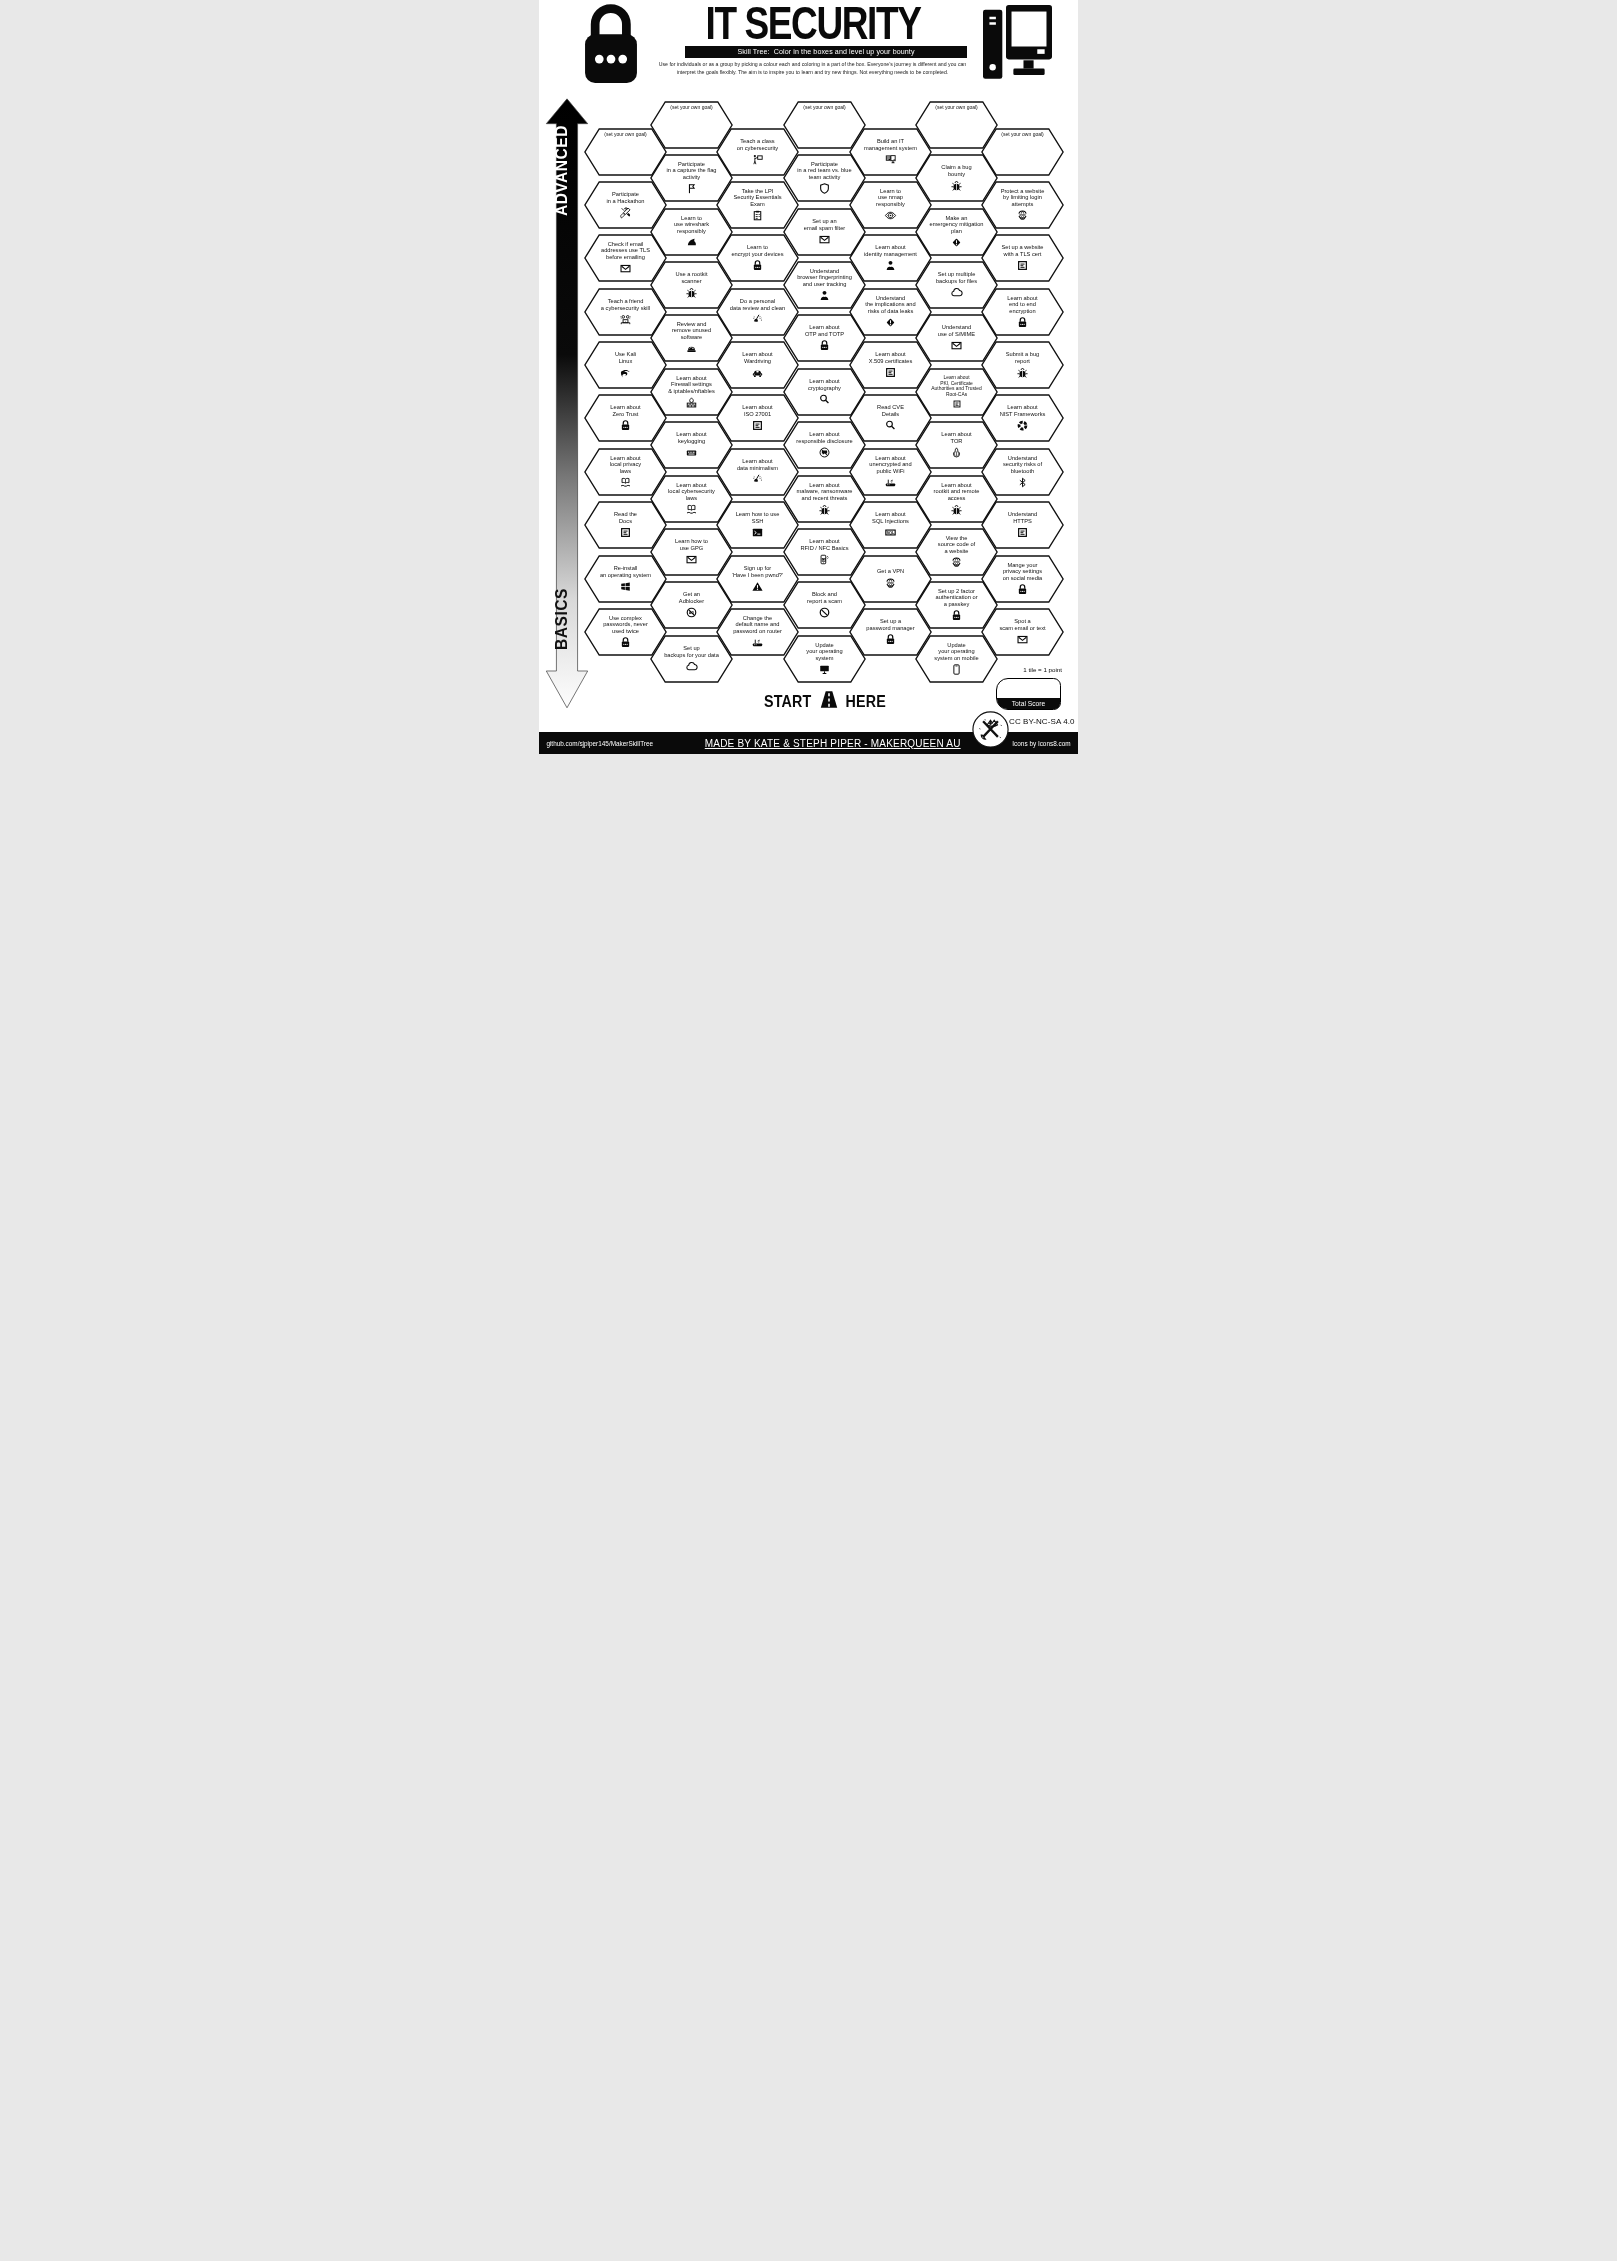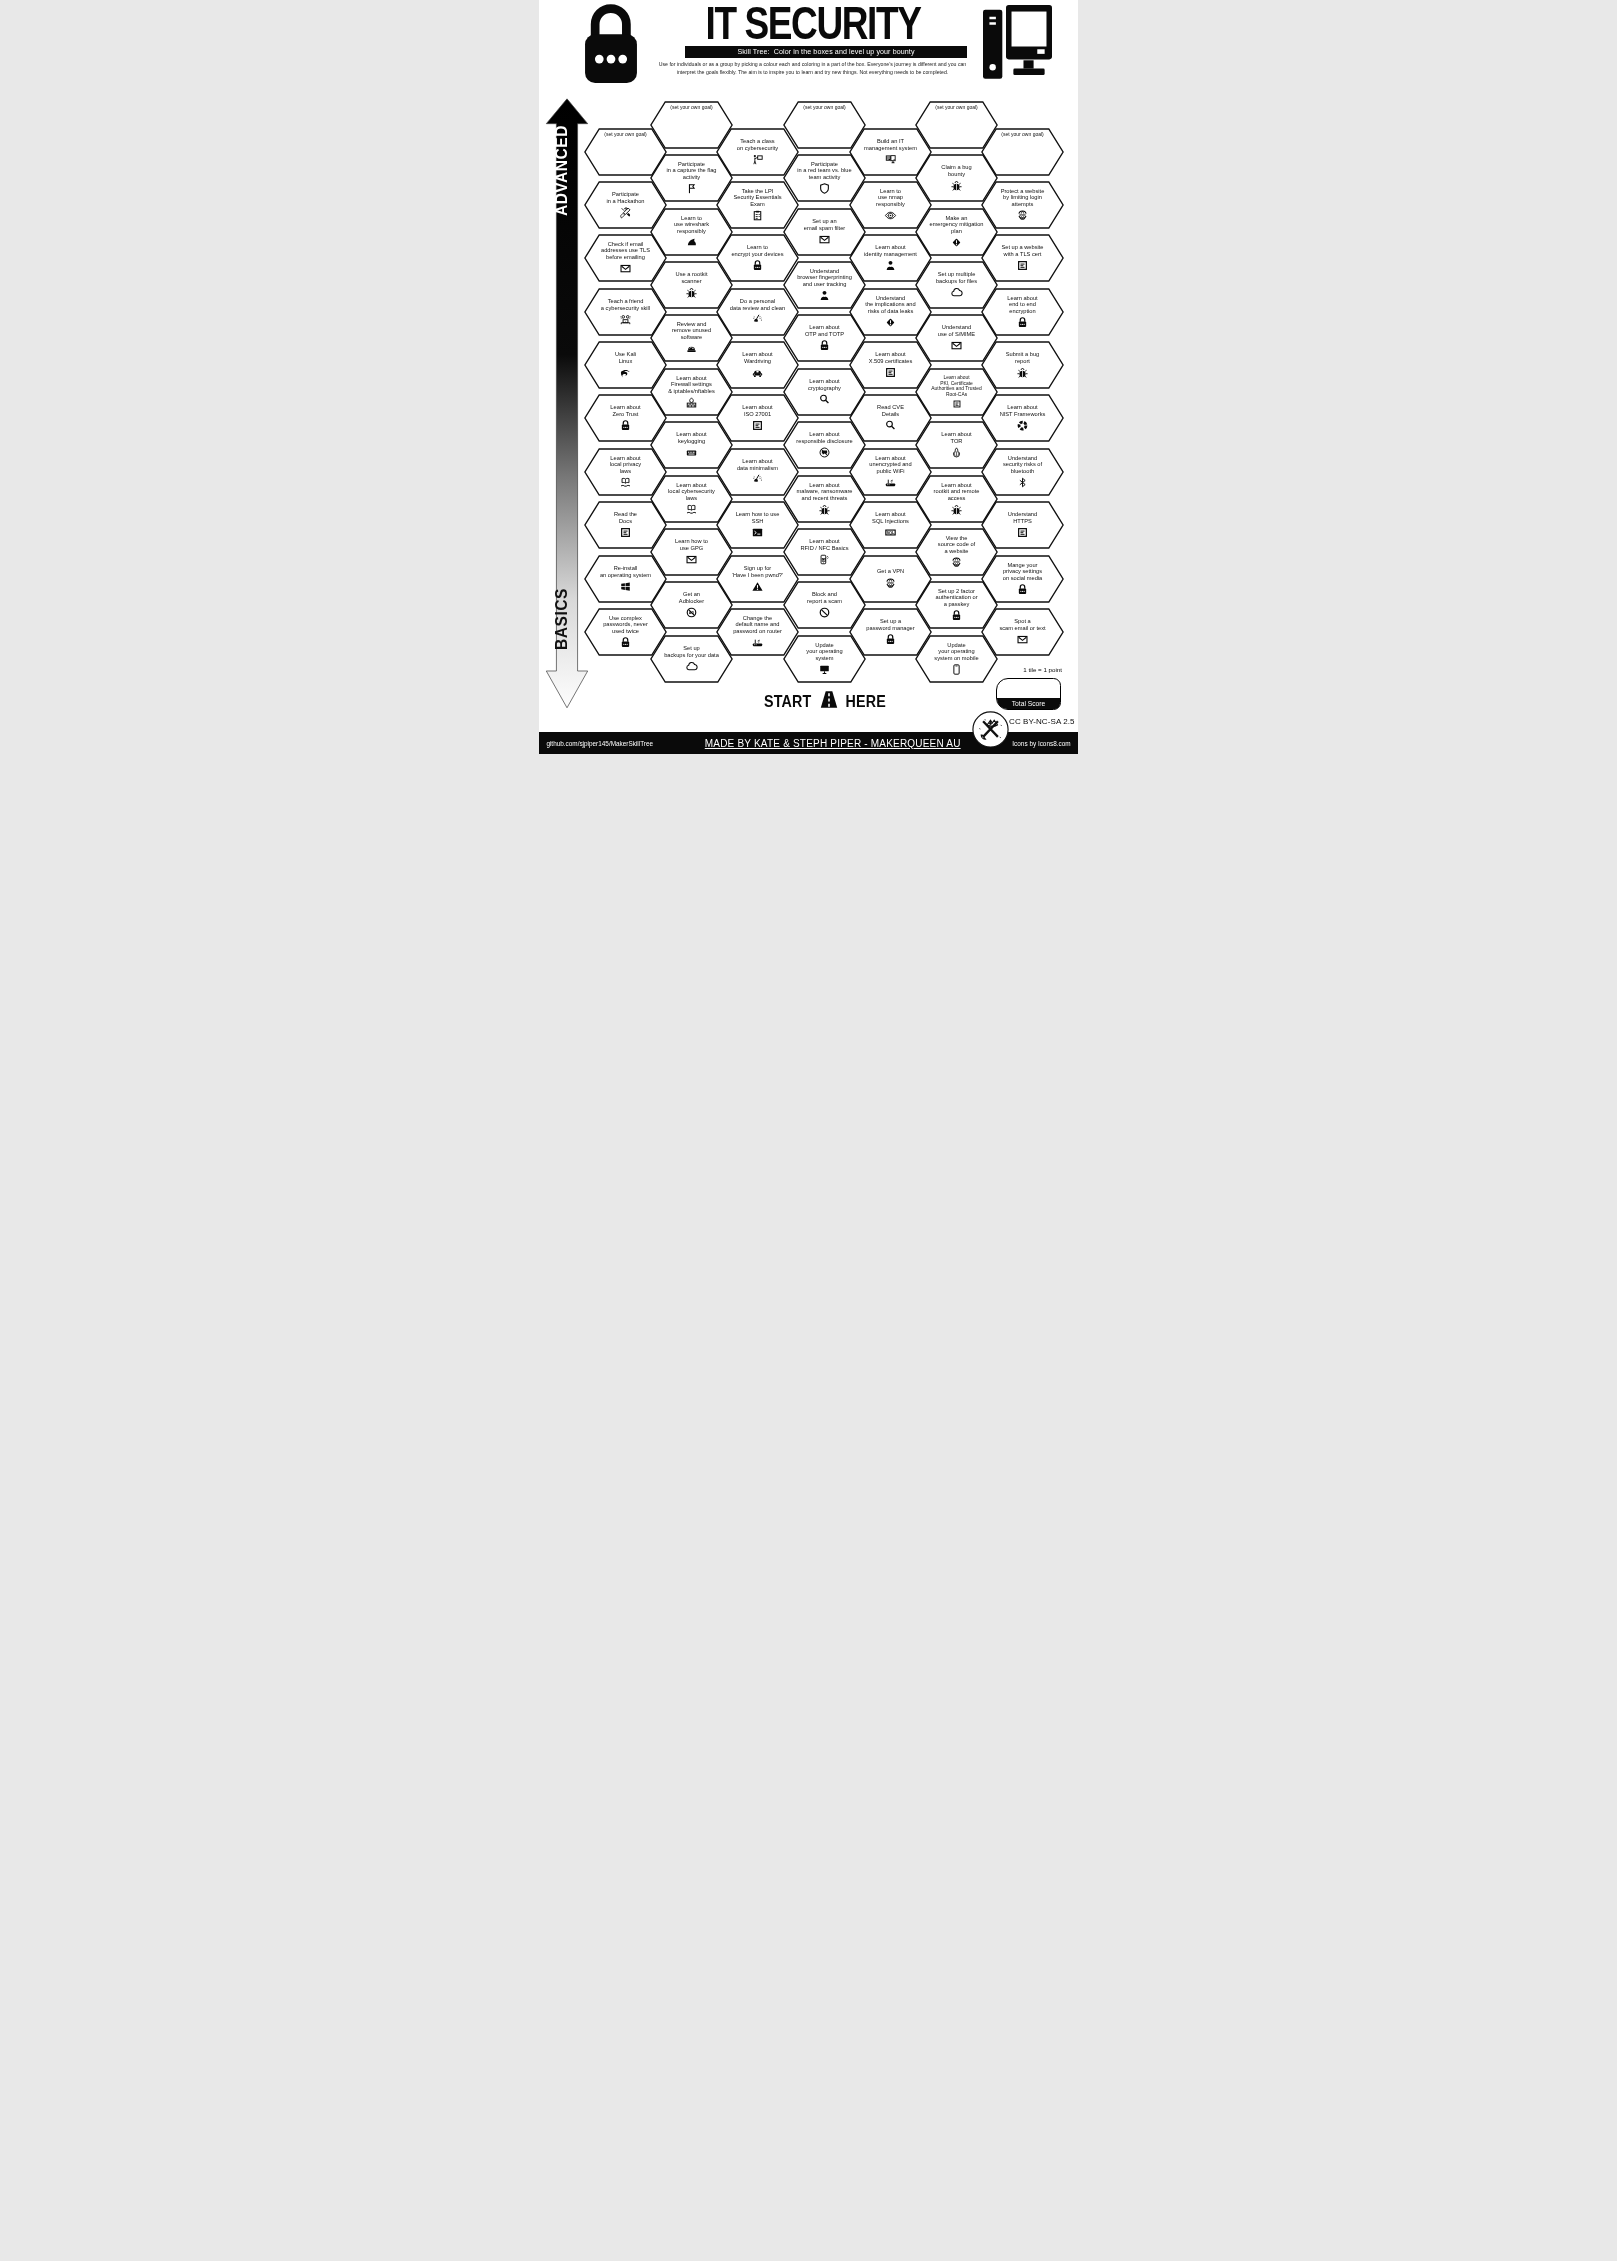"CC BY-NC-SA 2.5" div { text: 2.5 -> 4.0 }
